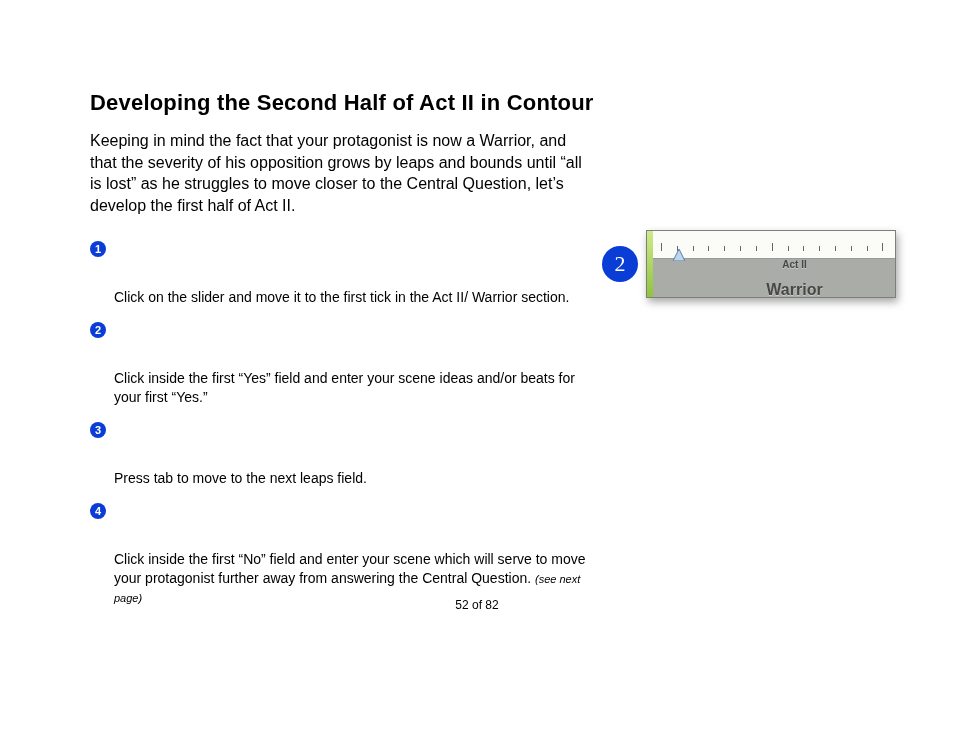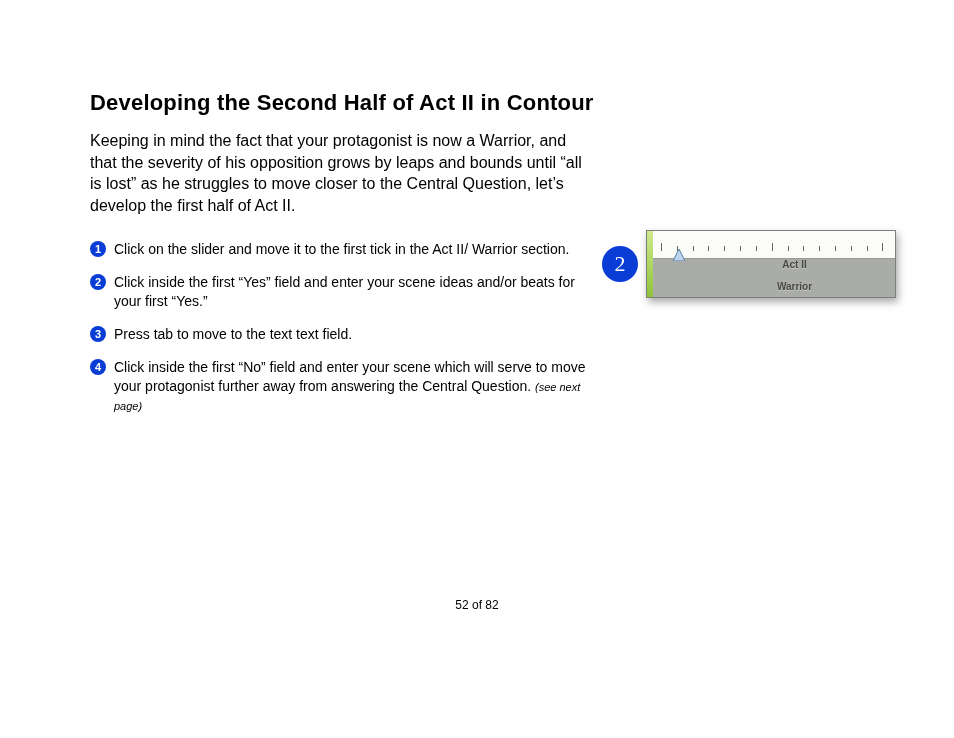"Click on the slider and" .step-text { margin-top: none -> 48px }
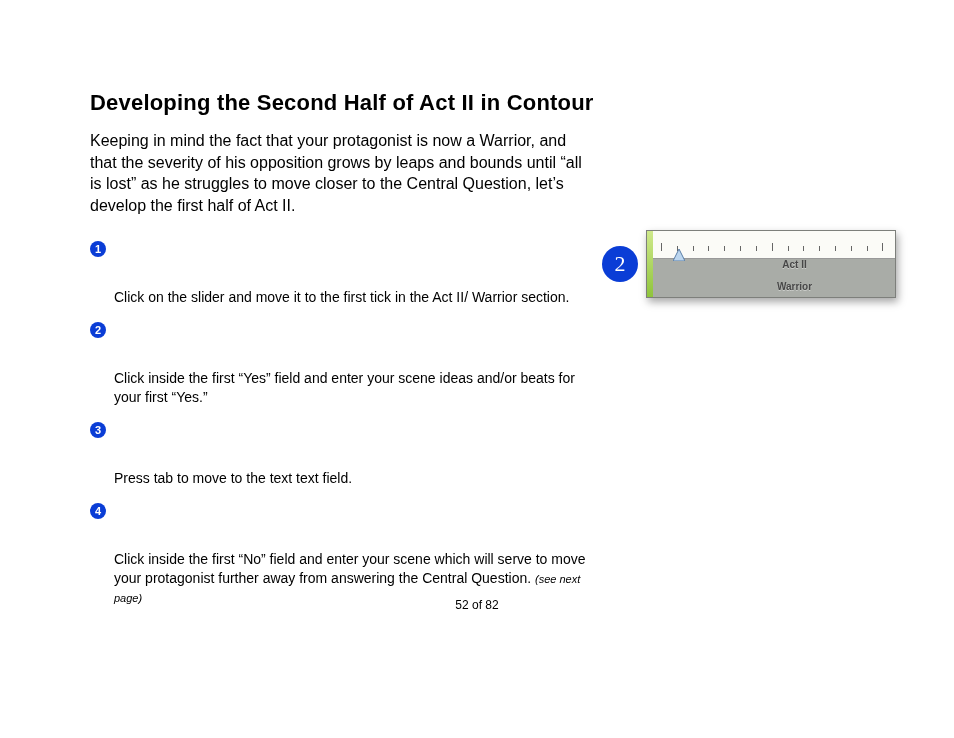"Warrior" .lbl-b { font-size: 10px -> 16px }
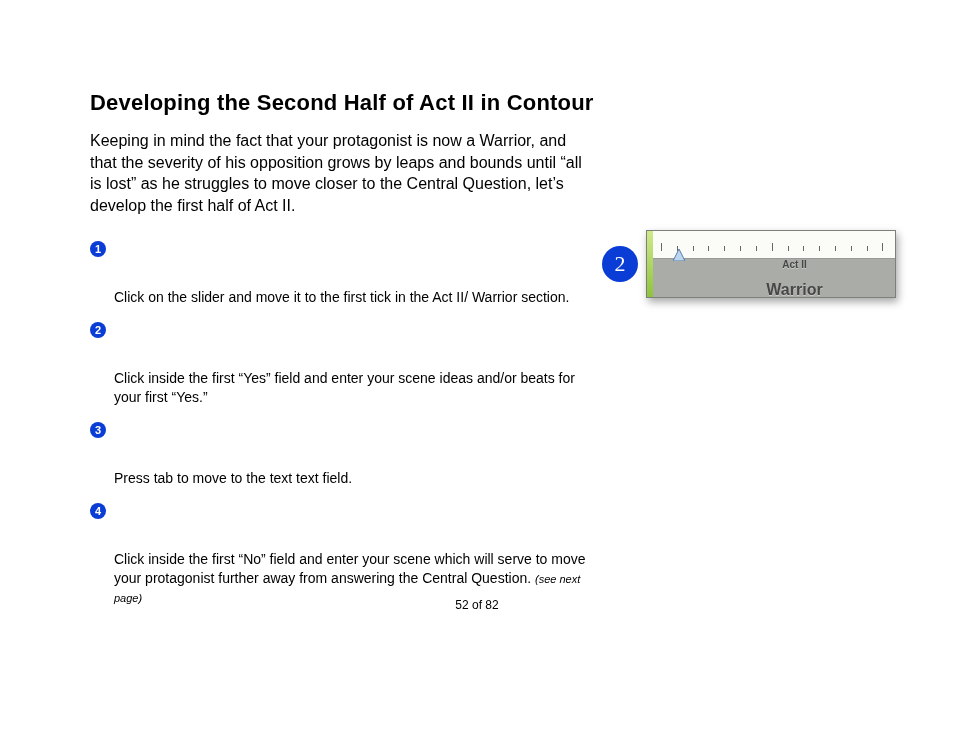"Press tab to move to" div.step-text { text: text text -> next leaps }
